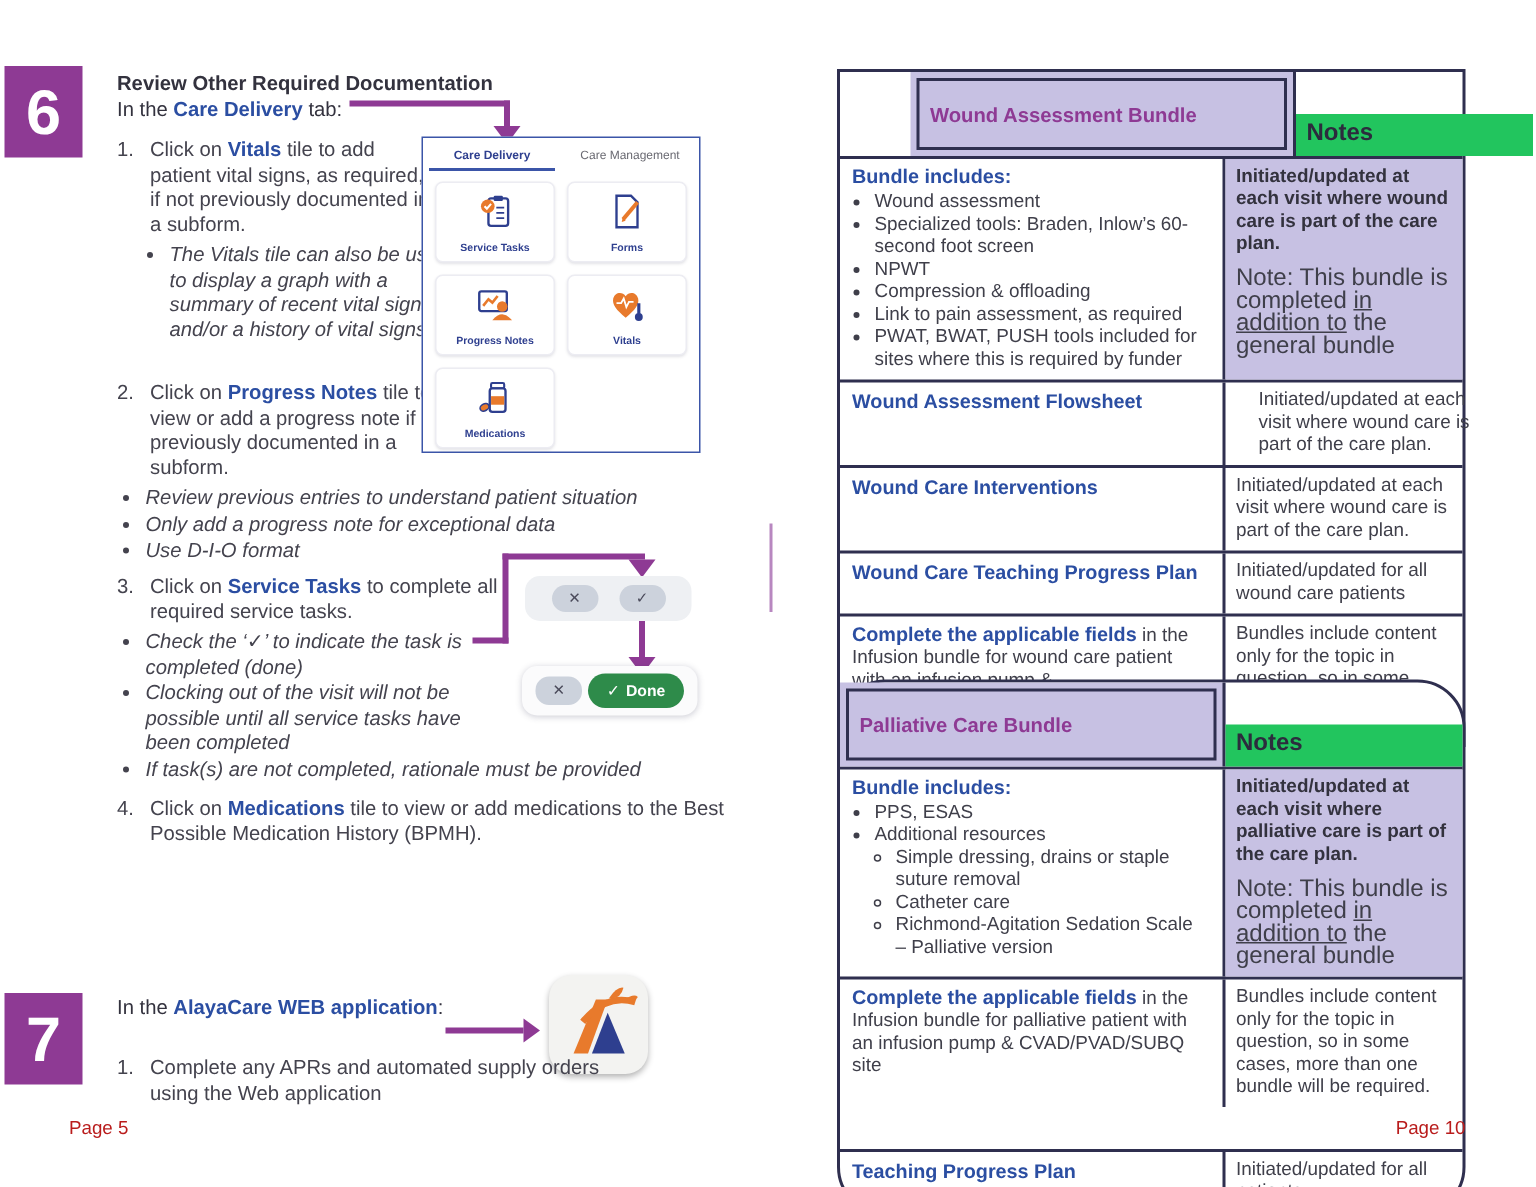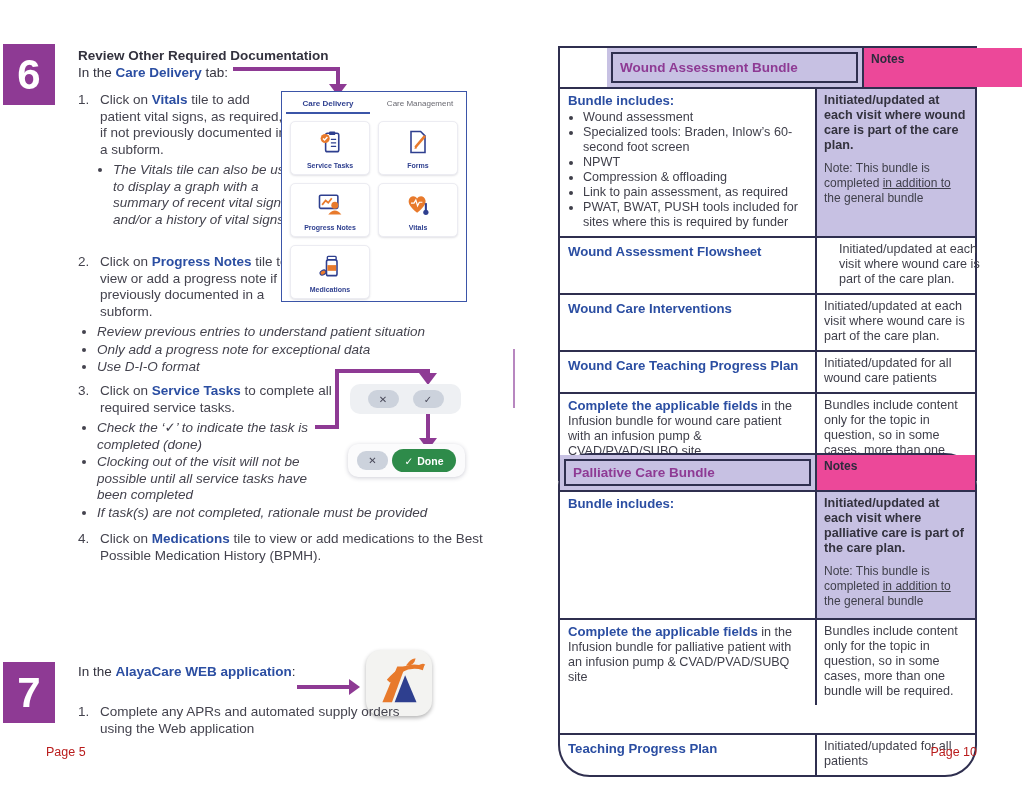"Notes" .hdr .tcell-r { background: #ec4899 -> #22c55e; font-size: 12px -> 16px; margin-top: none -> 28px }
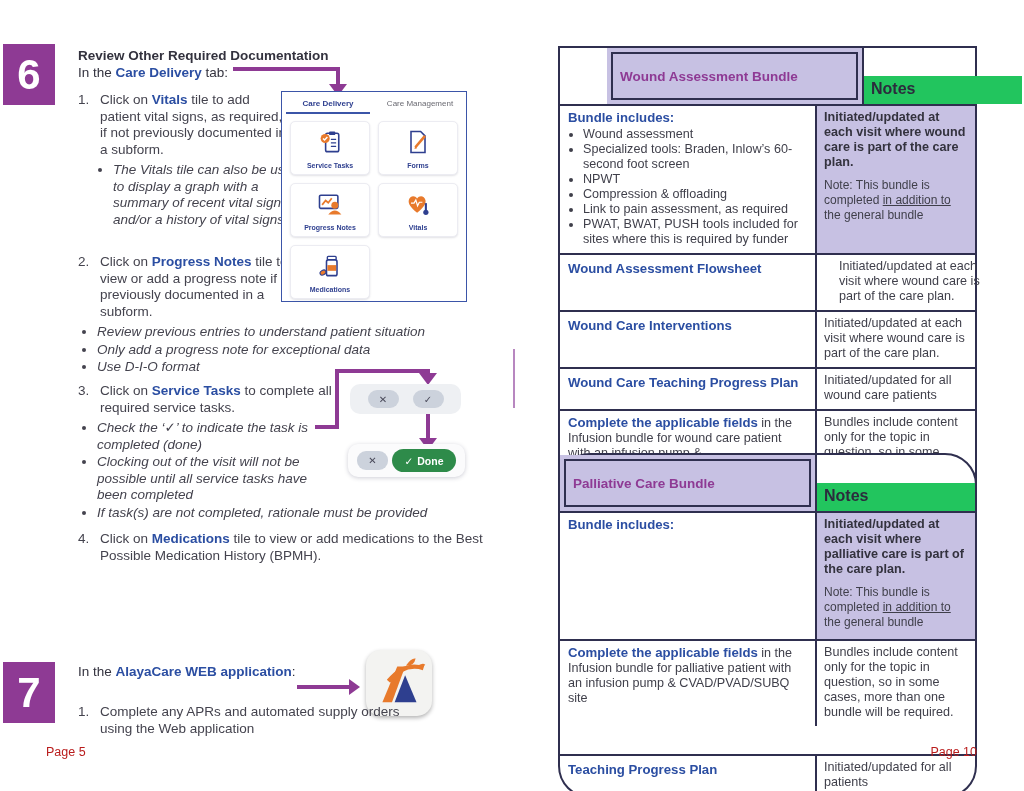"Note: This bundle is completed" .lav .nn { font-size: 12px -> 16px }
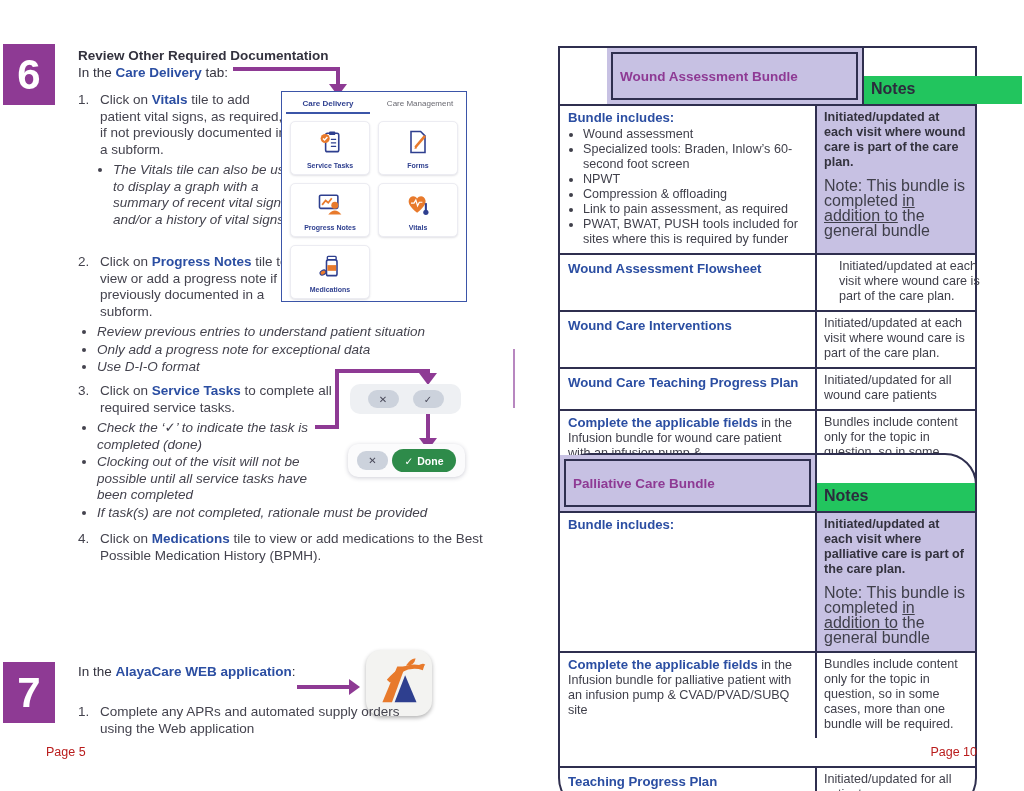"PPS, ESAS" ul.tbul { html: none -> <ul> <li>PPS, ESAS</li> <li>Additional resources</li> <ul> <li>Simple dressing, drains or staple suture removal</li> <li>Catheter care</li> <li>Richmond-Agitation Sedation Scale – Palliative version</li> </ul> </ul> }
